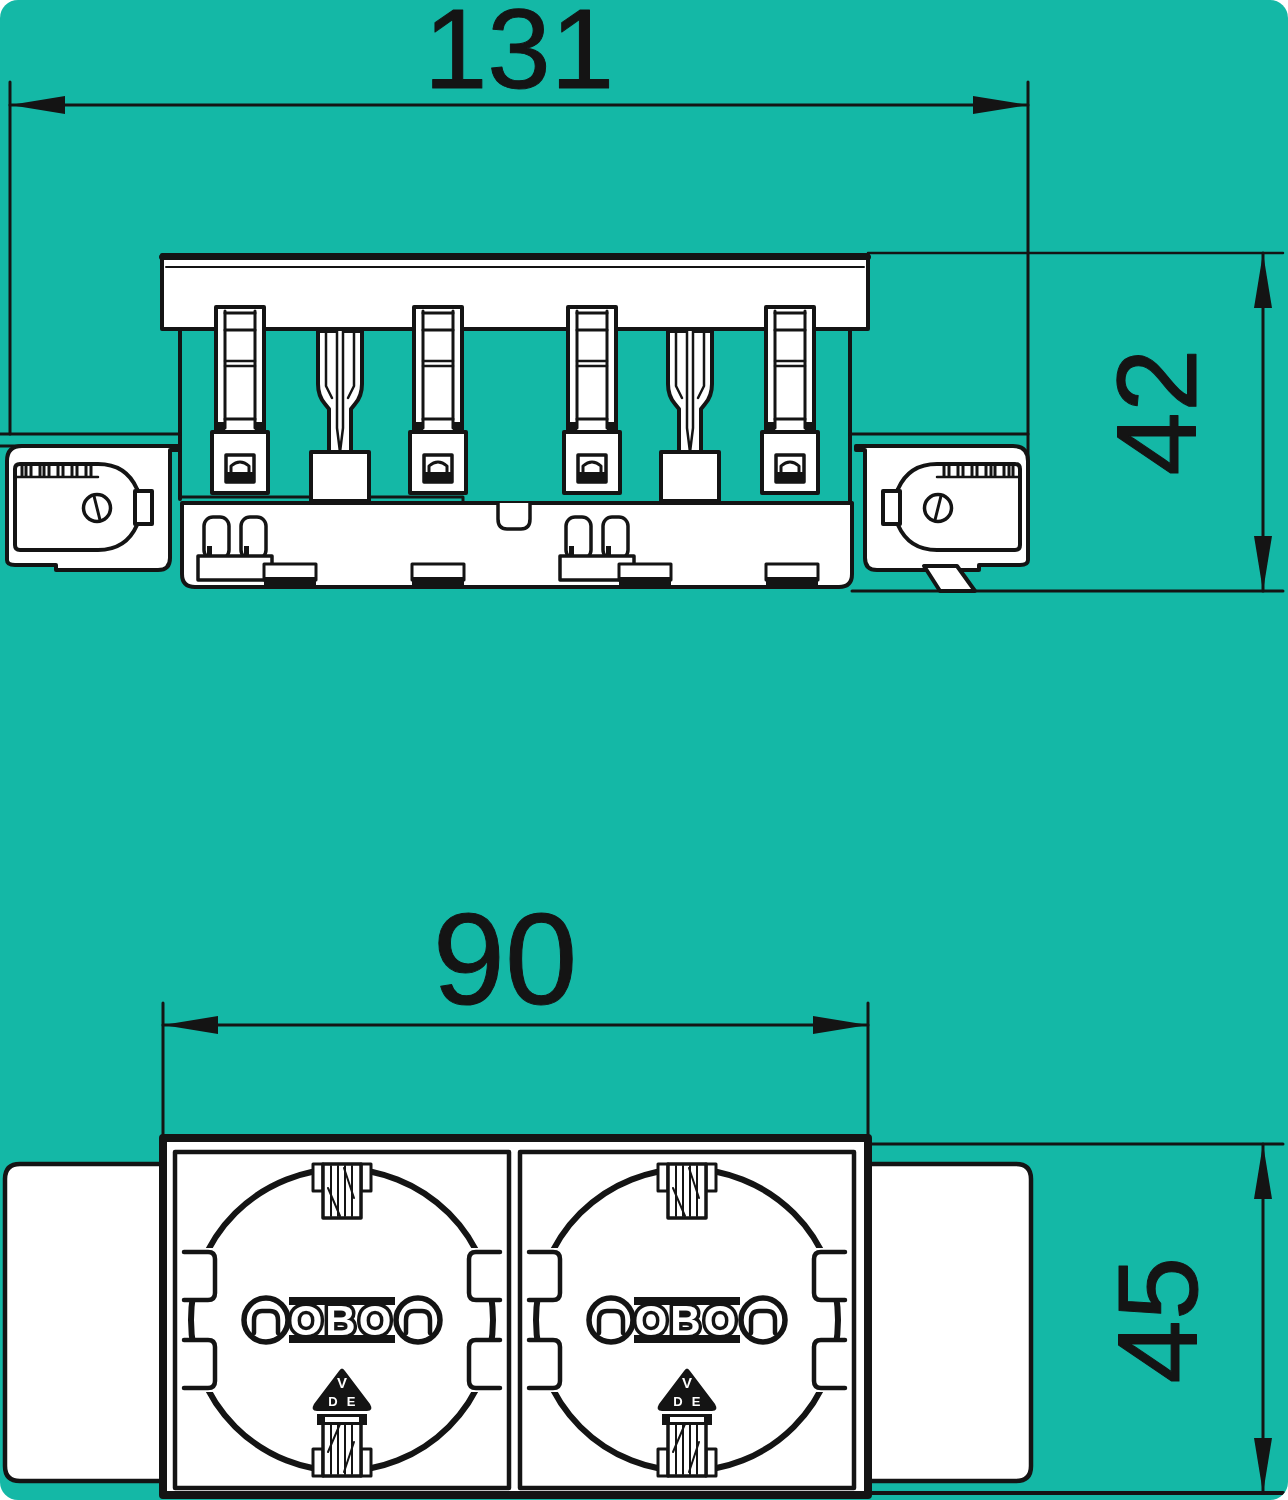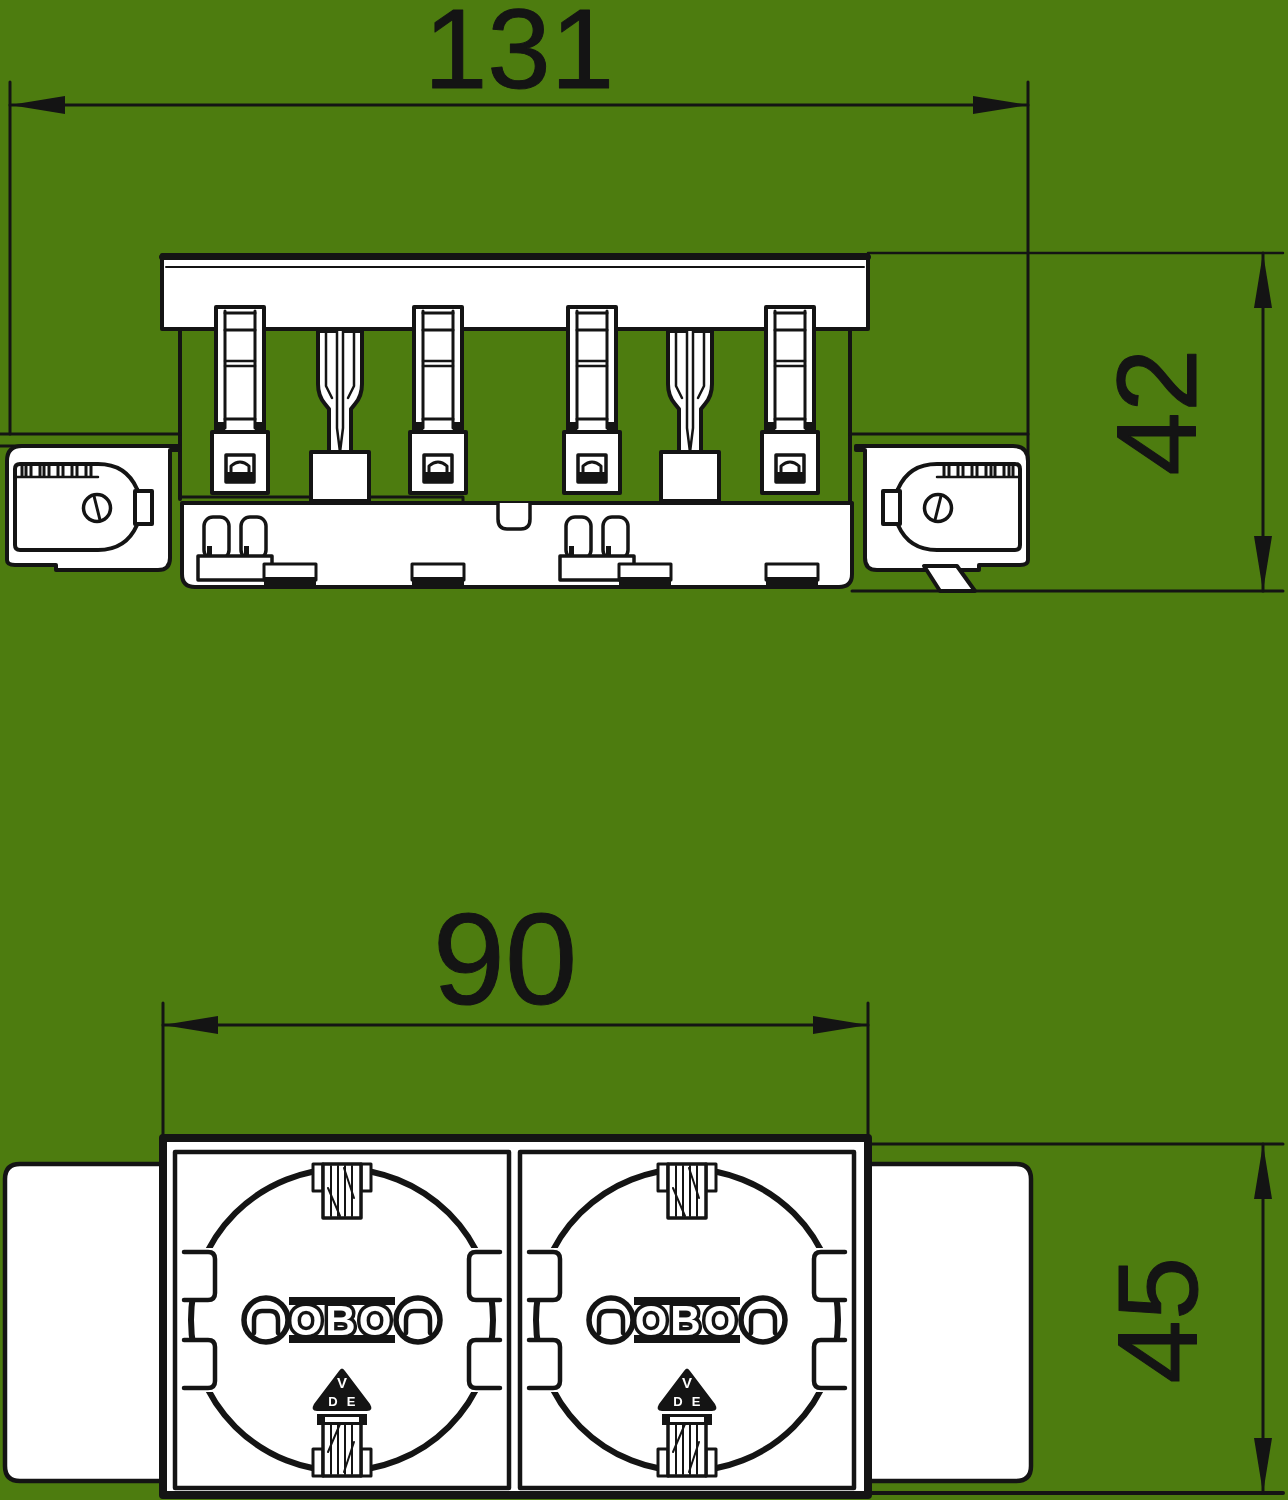"131" .canvas { background: #4d7c0f -> #14b8a6; border-radius: none -> 18px }
